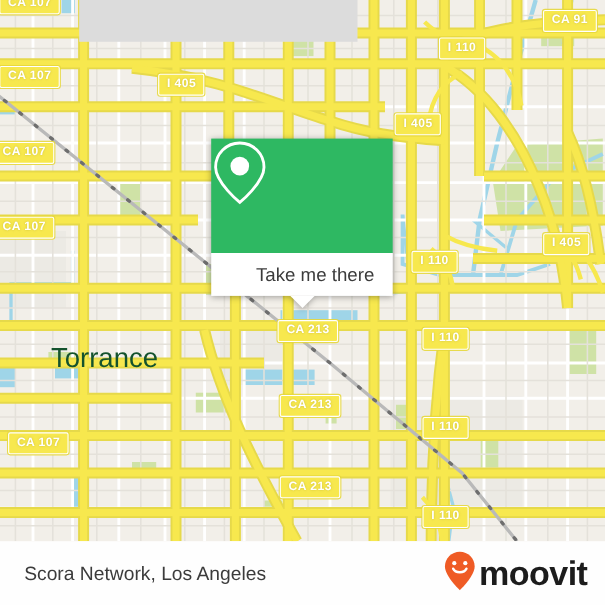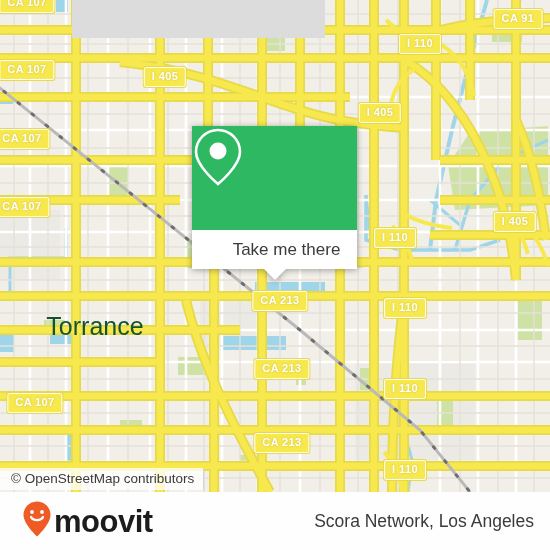"© OpenStreetMap contributors" div { html: <div>© OpenStreetMap contributors</div> -> none }
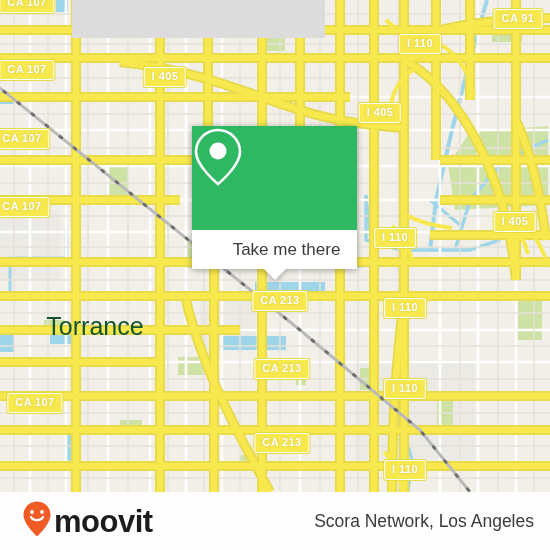"moovit" div { order: before "Scora Network, Los Angeles" -> after "Scora Network, Los Angeles" }
